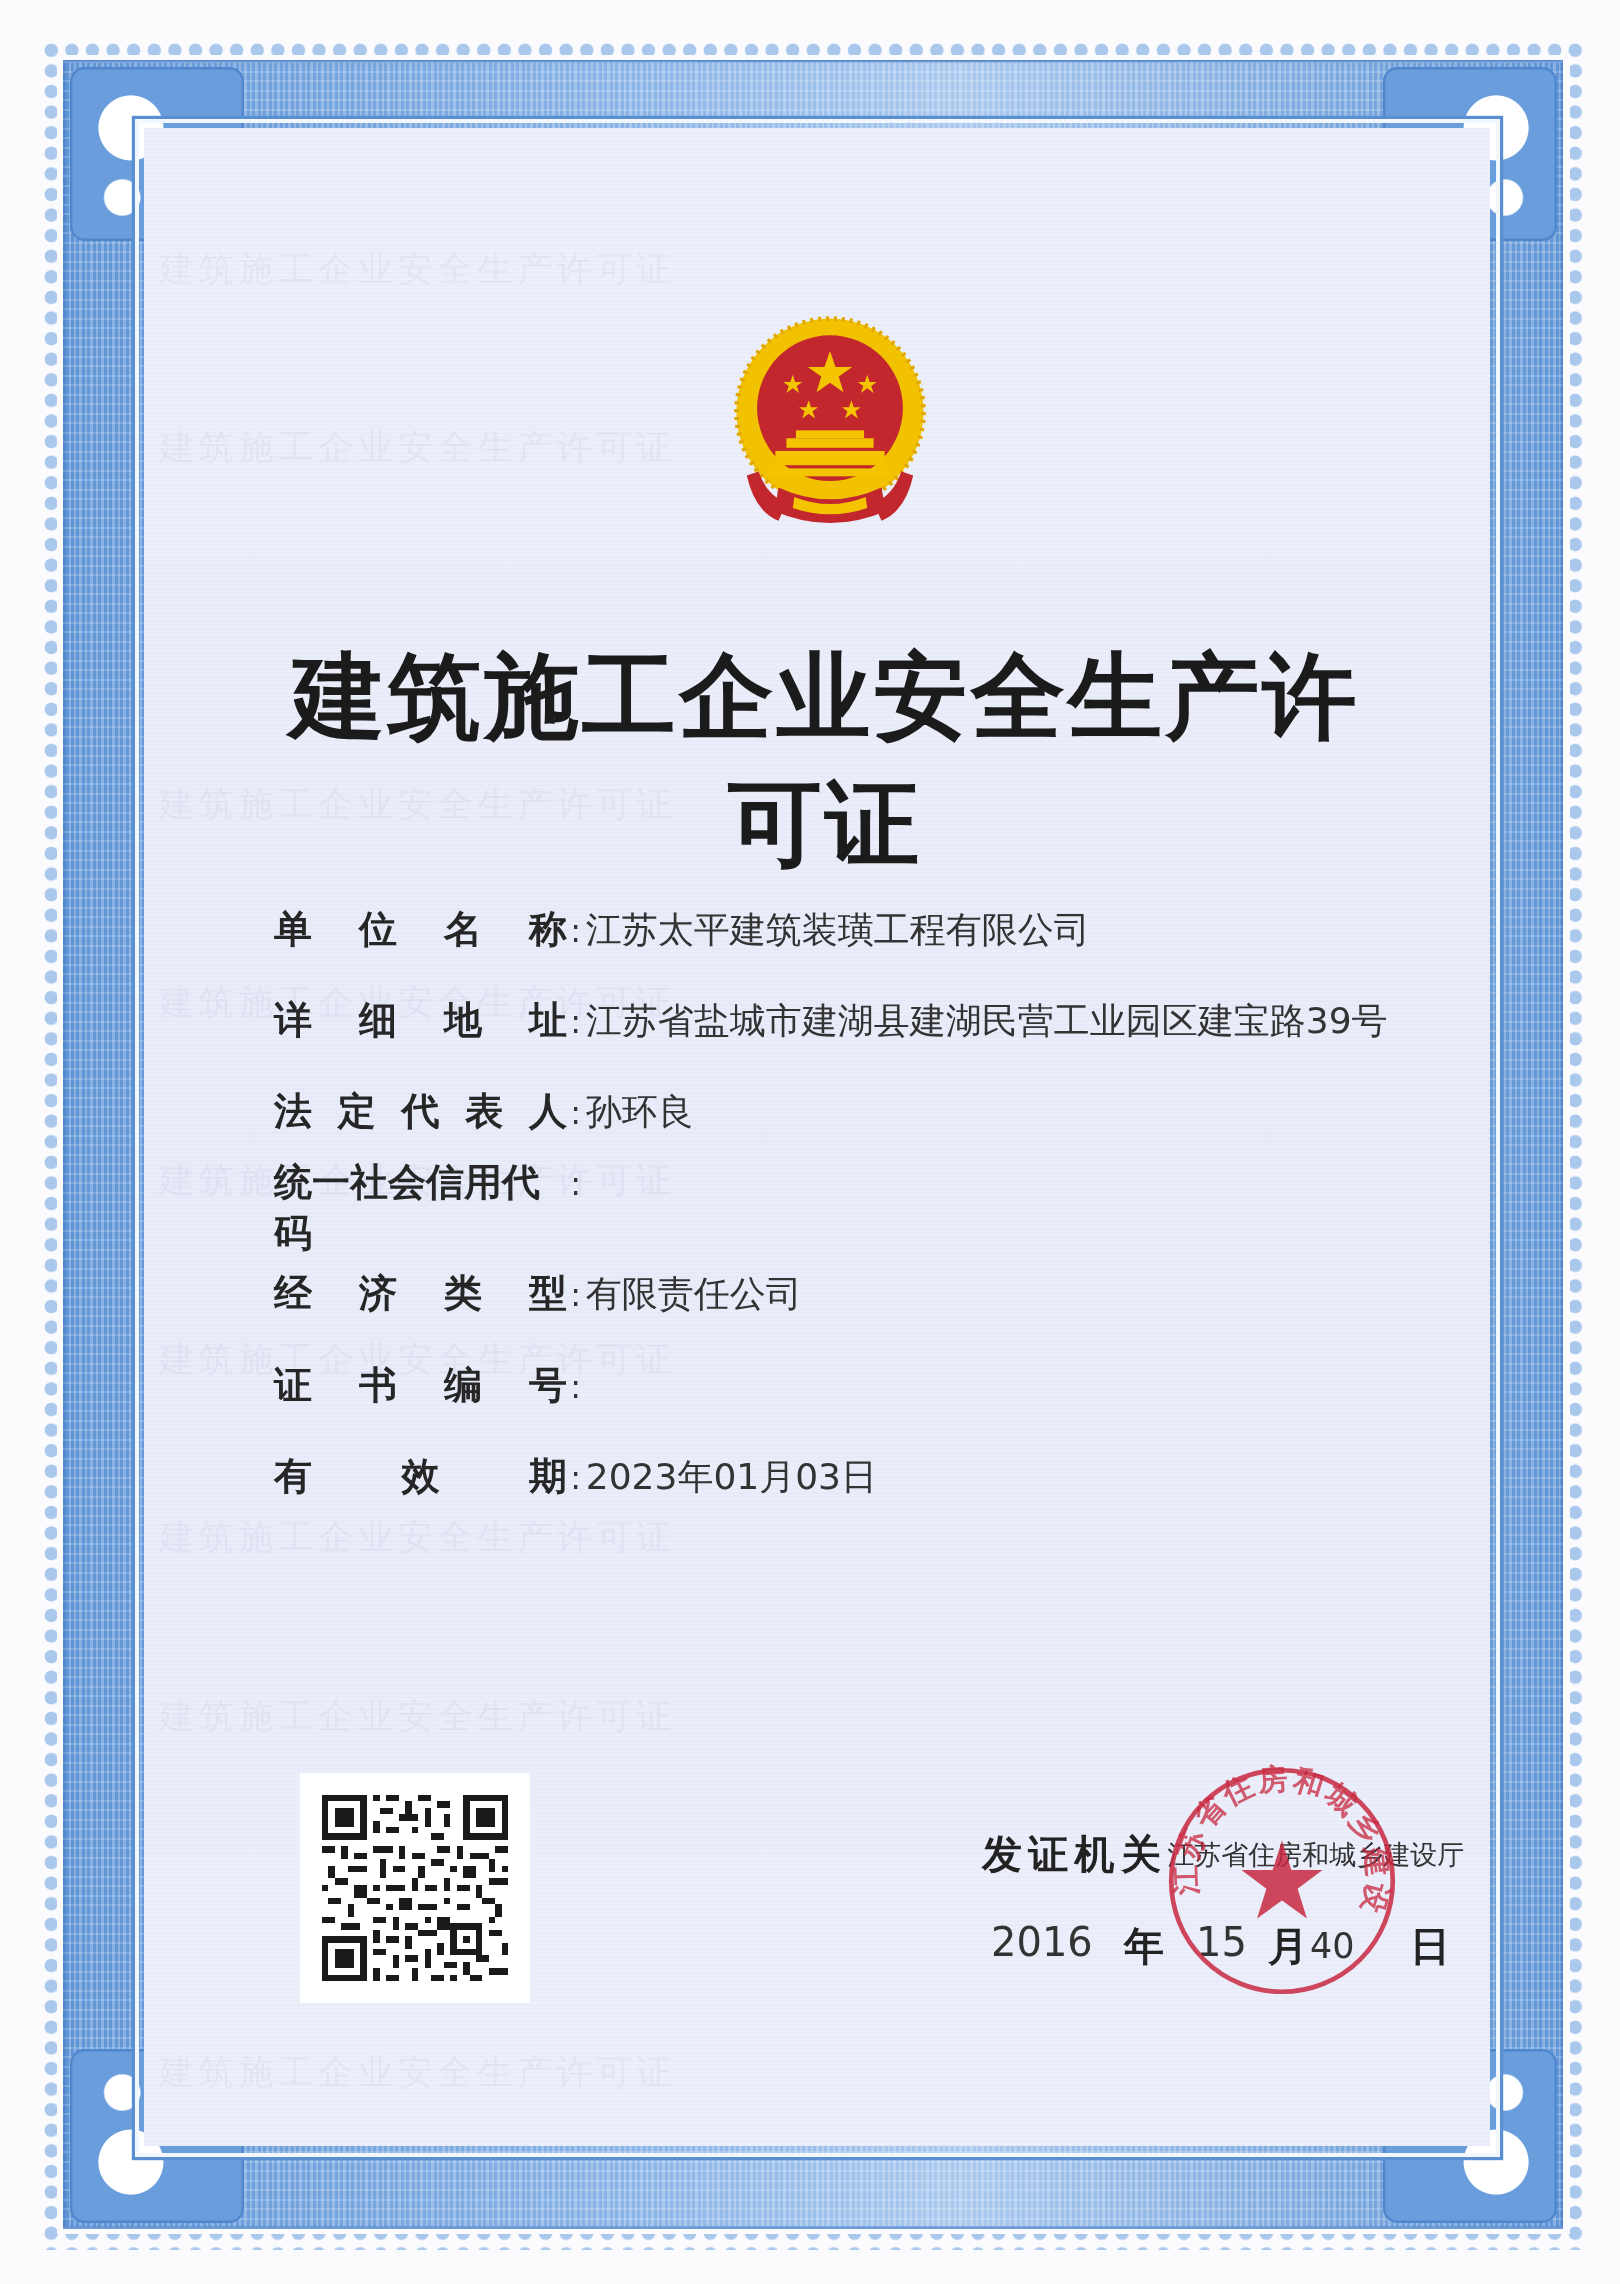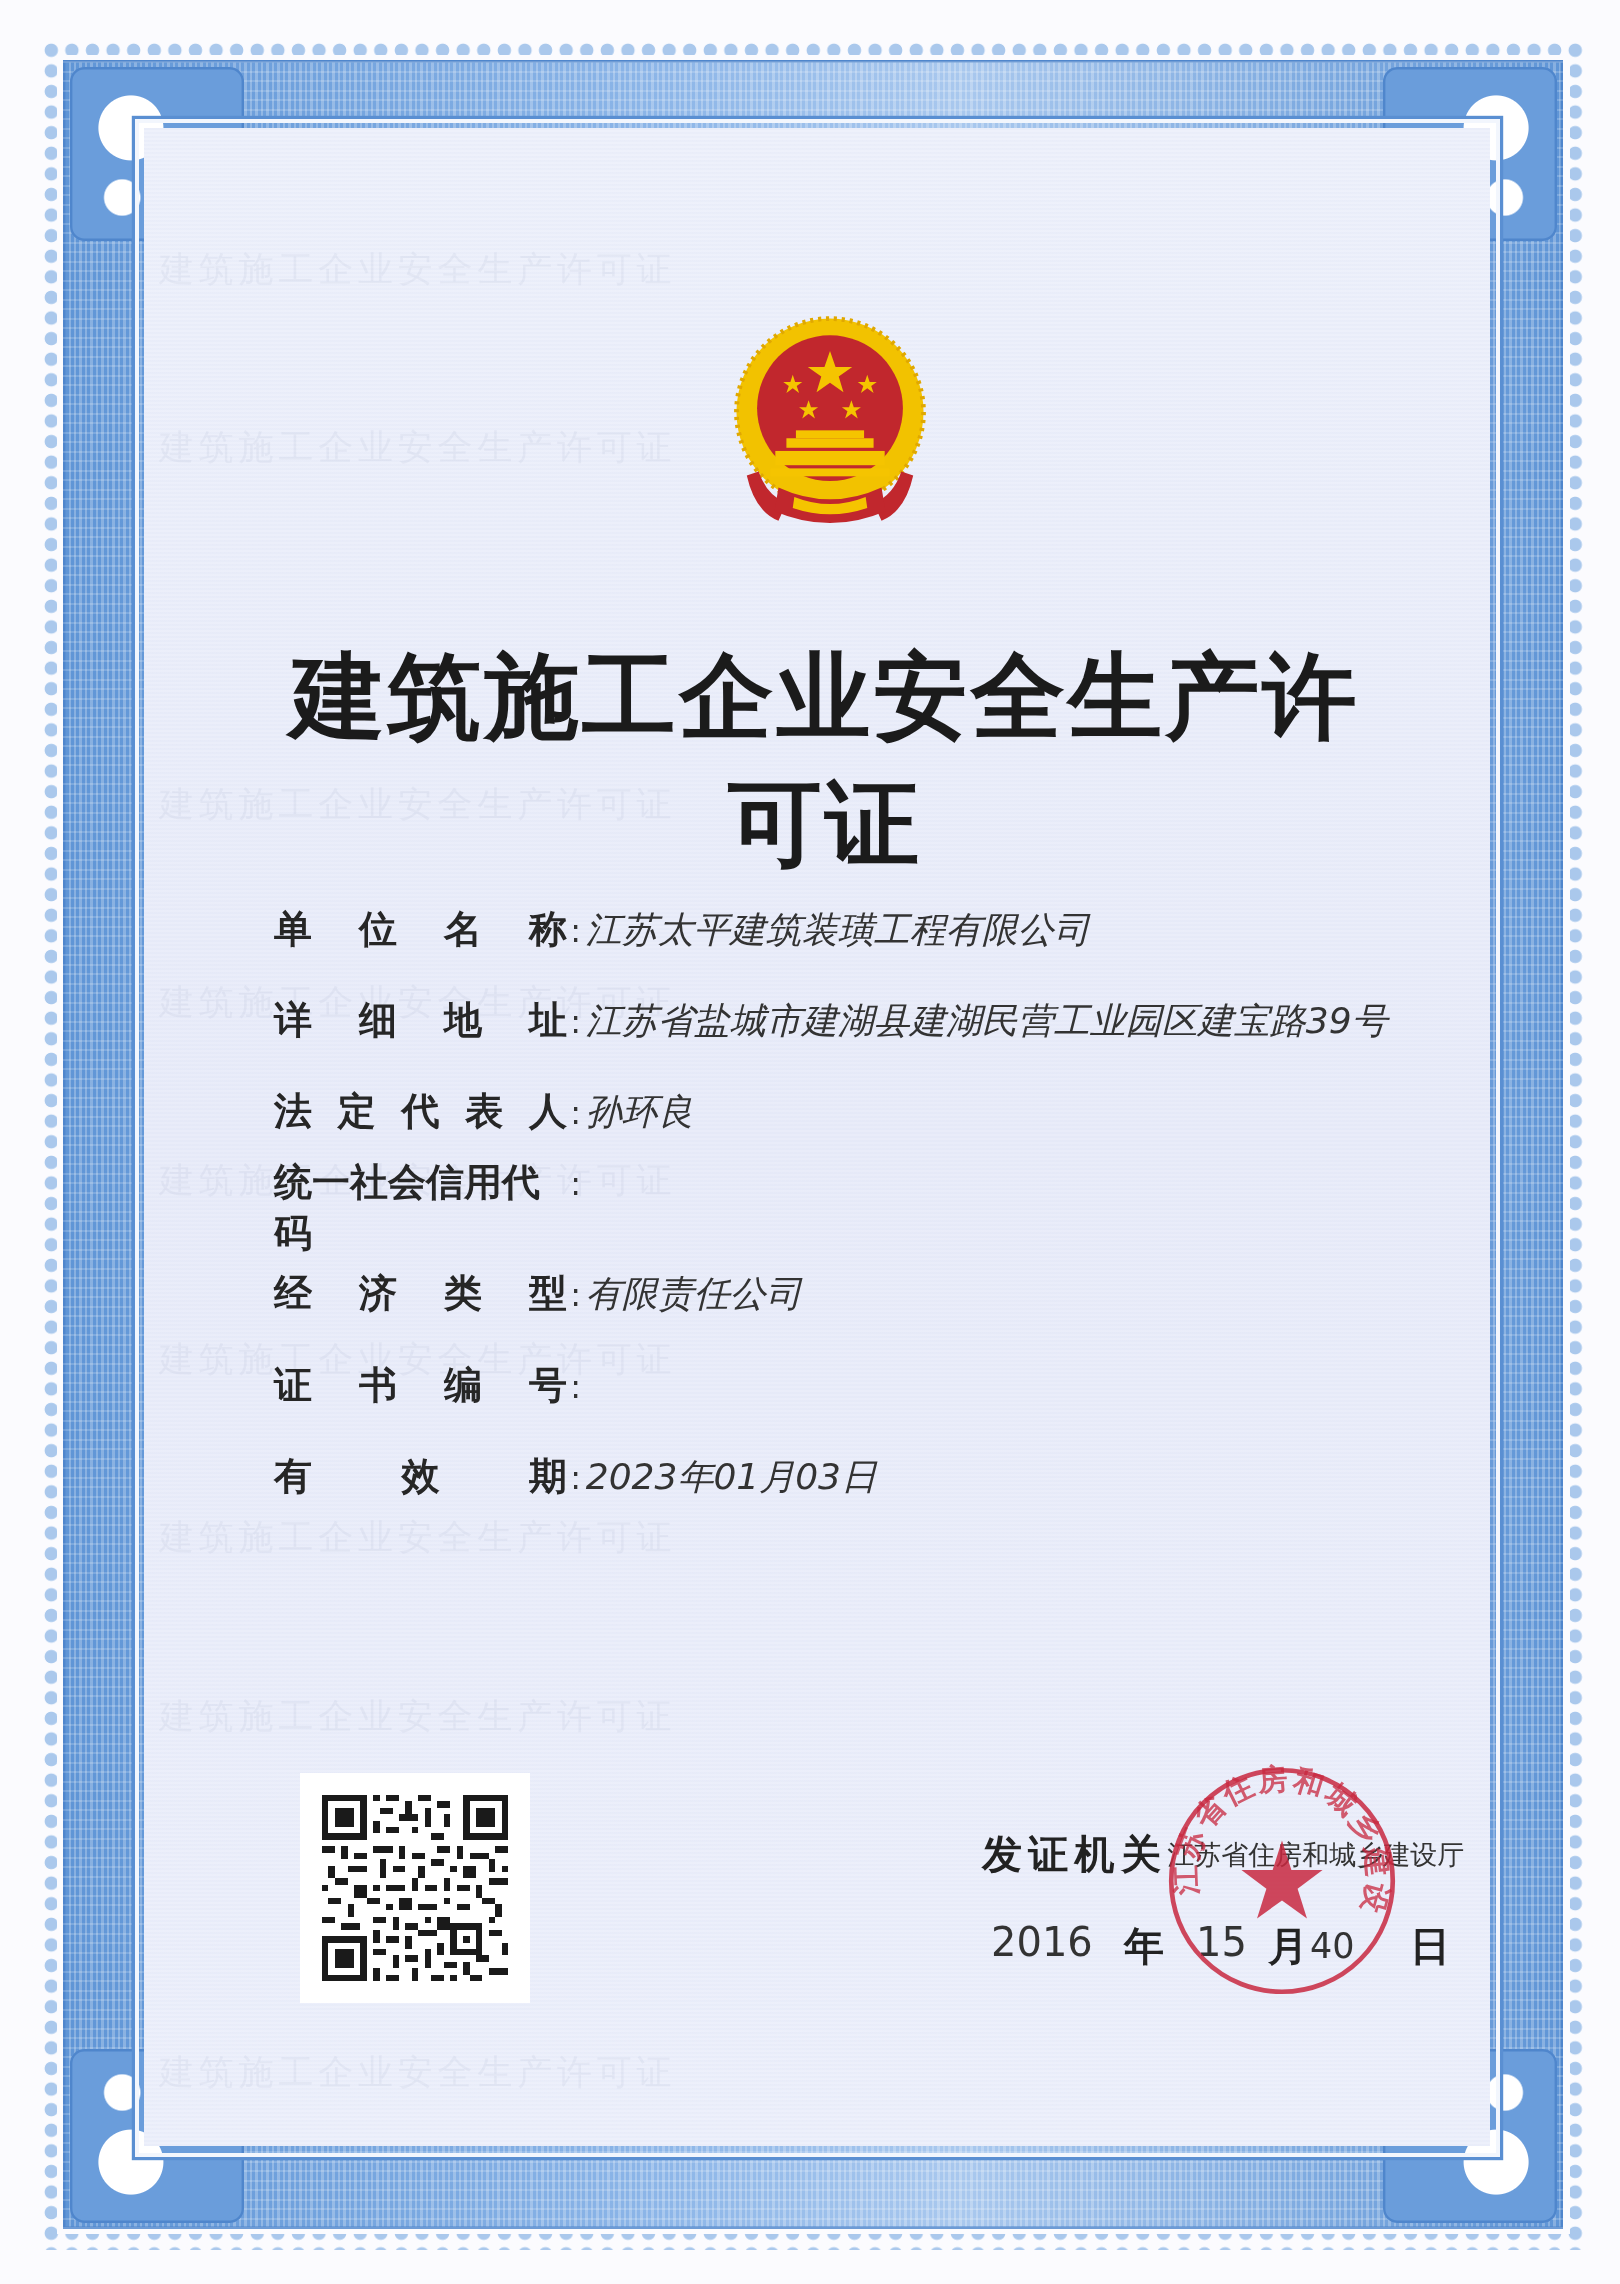"江苏太平建筑装璜工程有限公司" .value { font-style: italic -> none }
